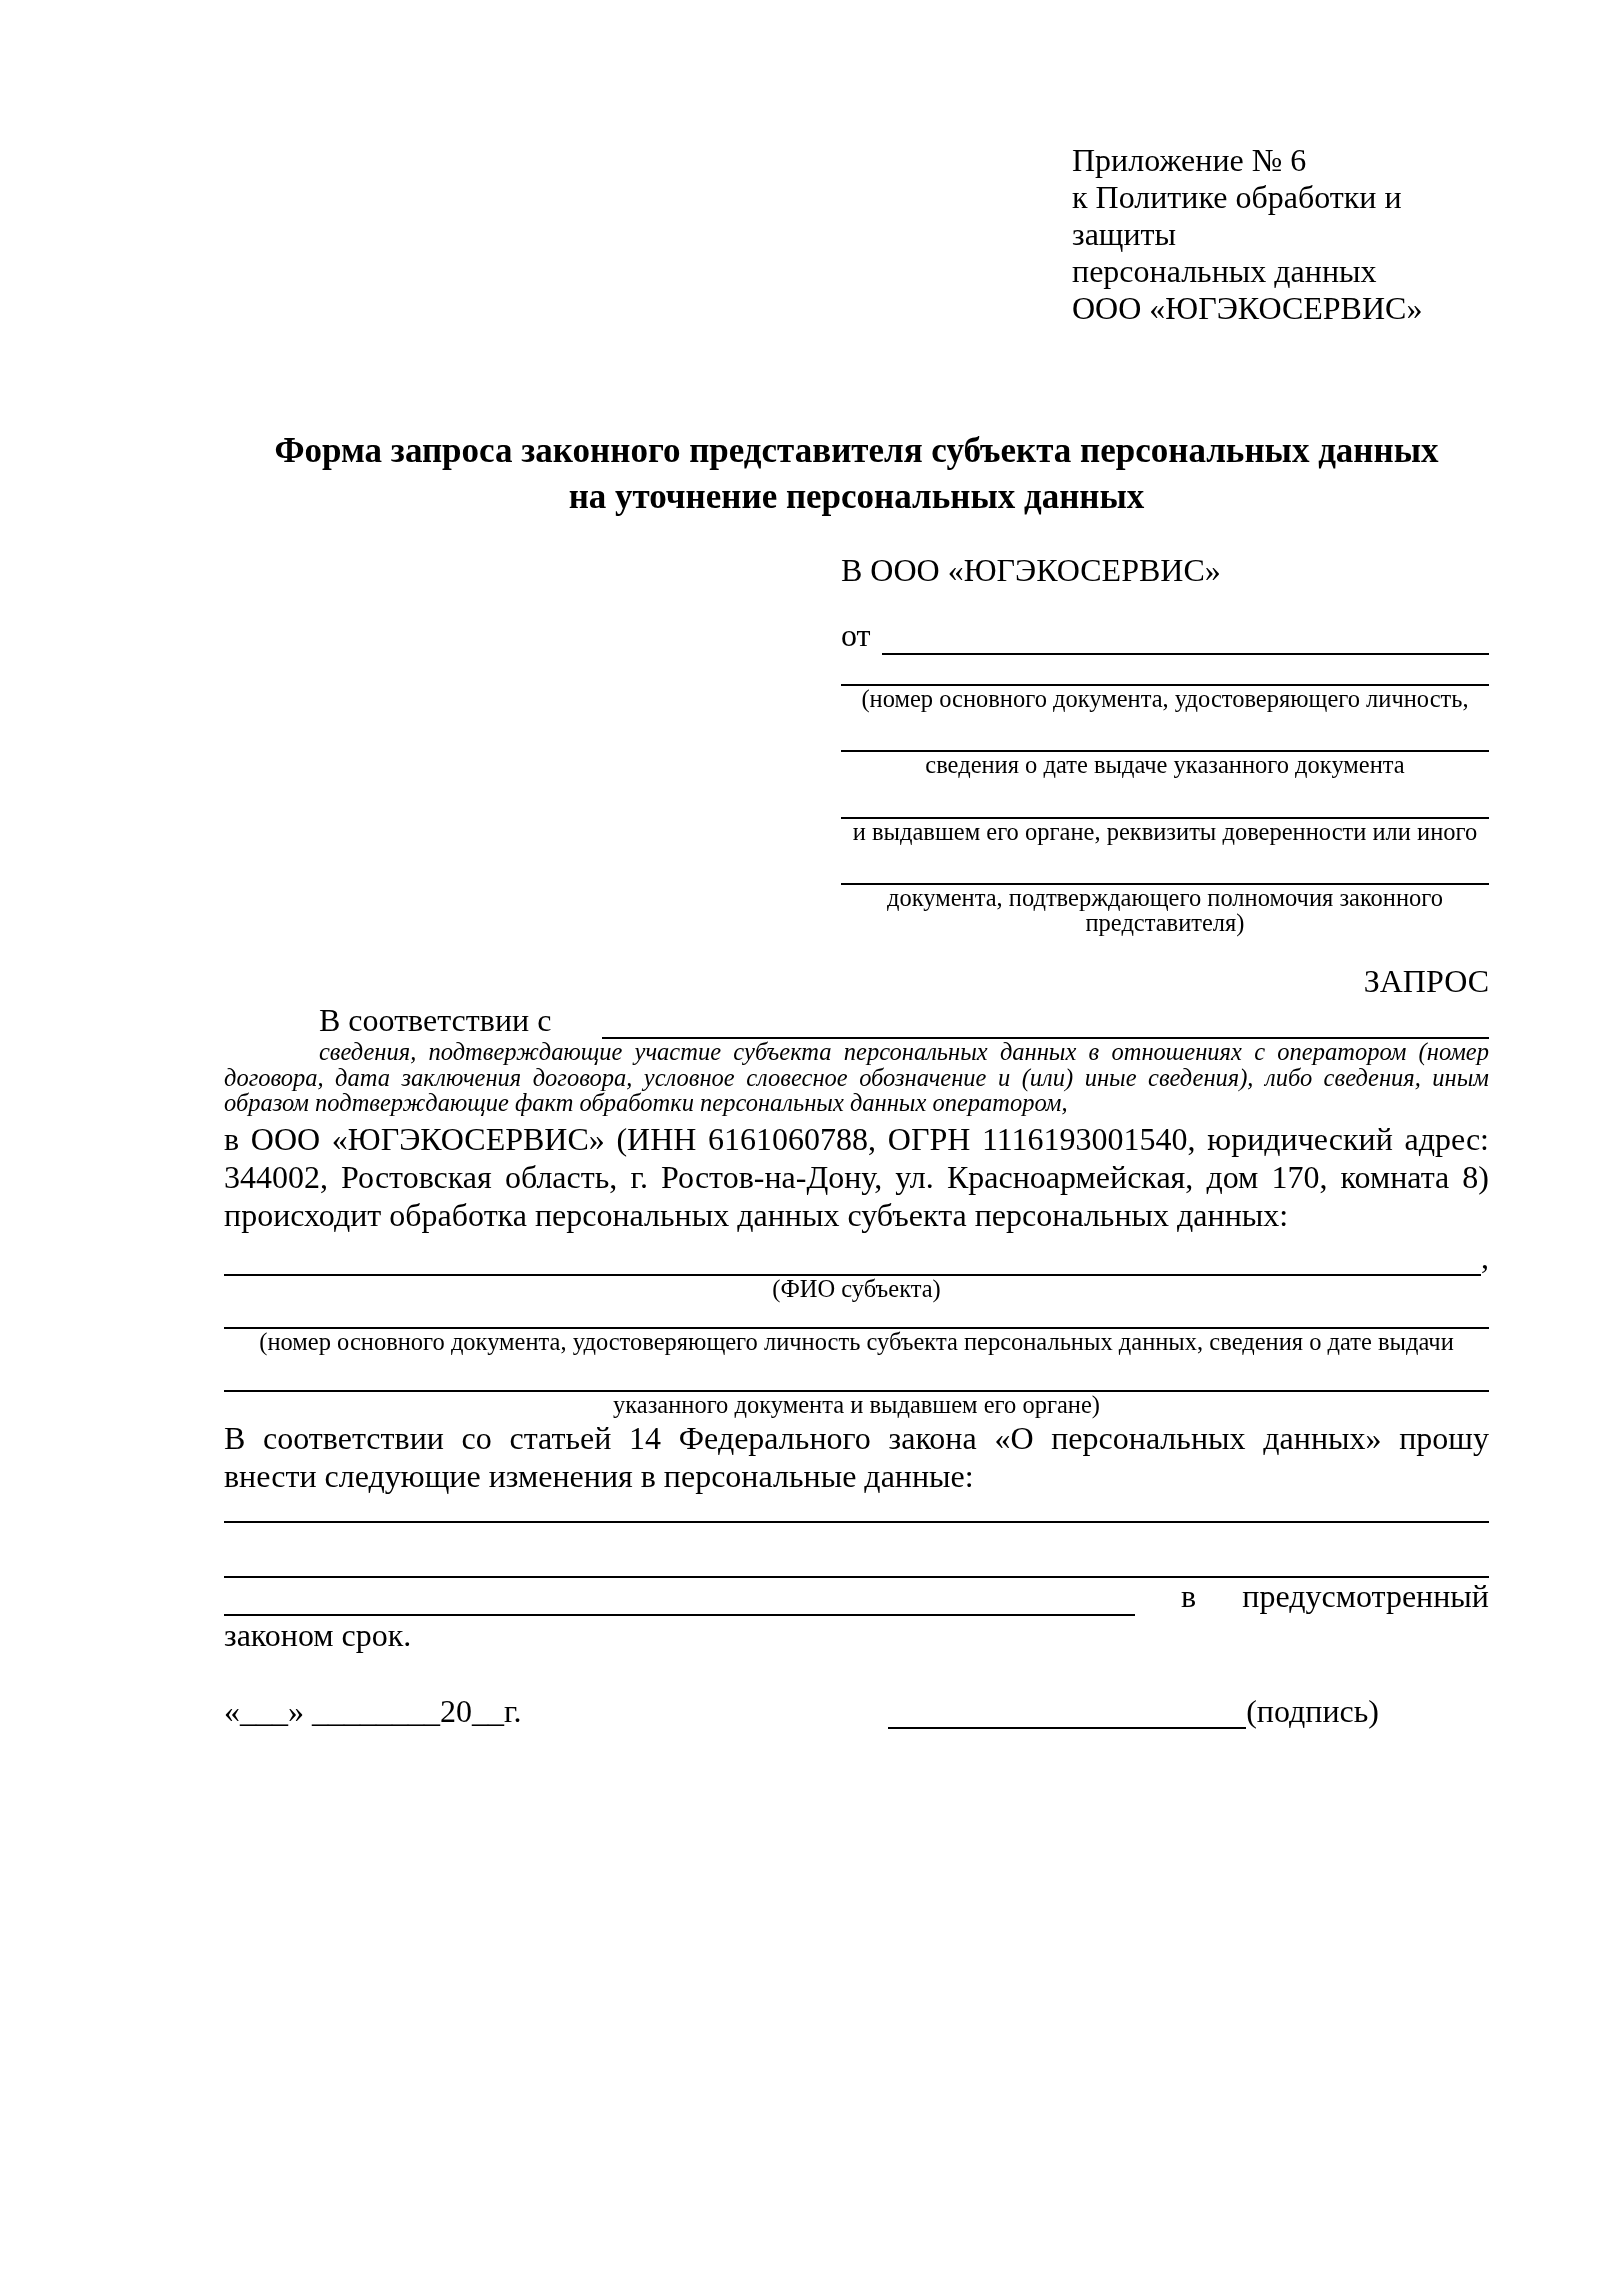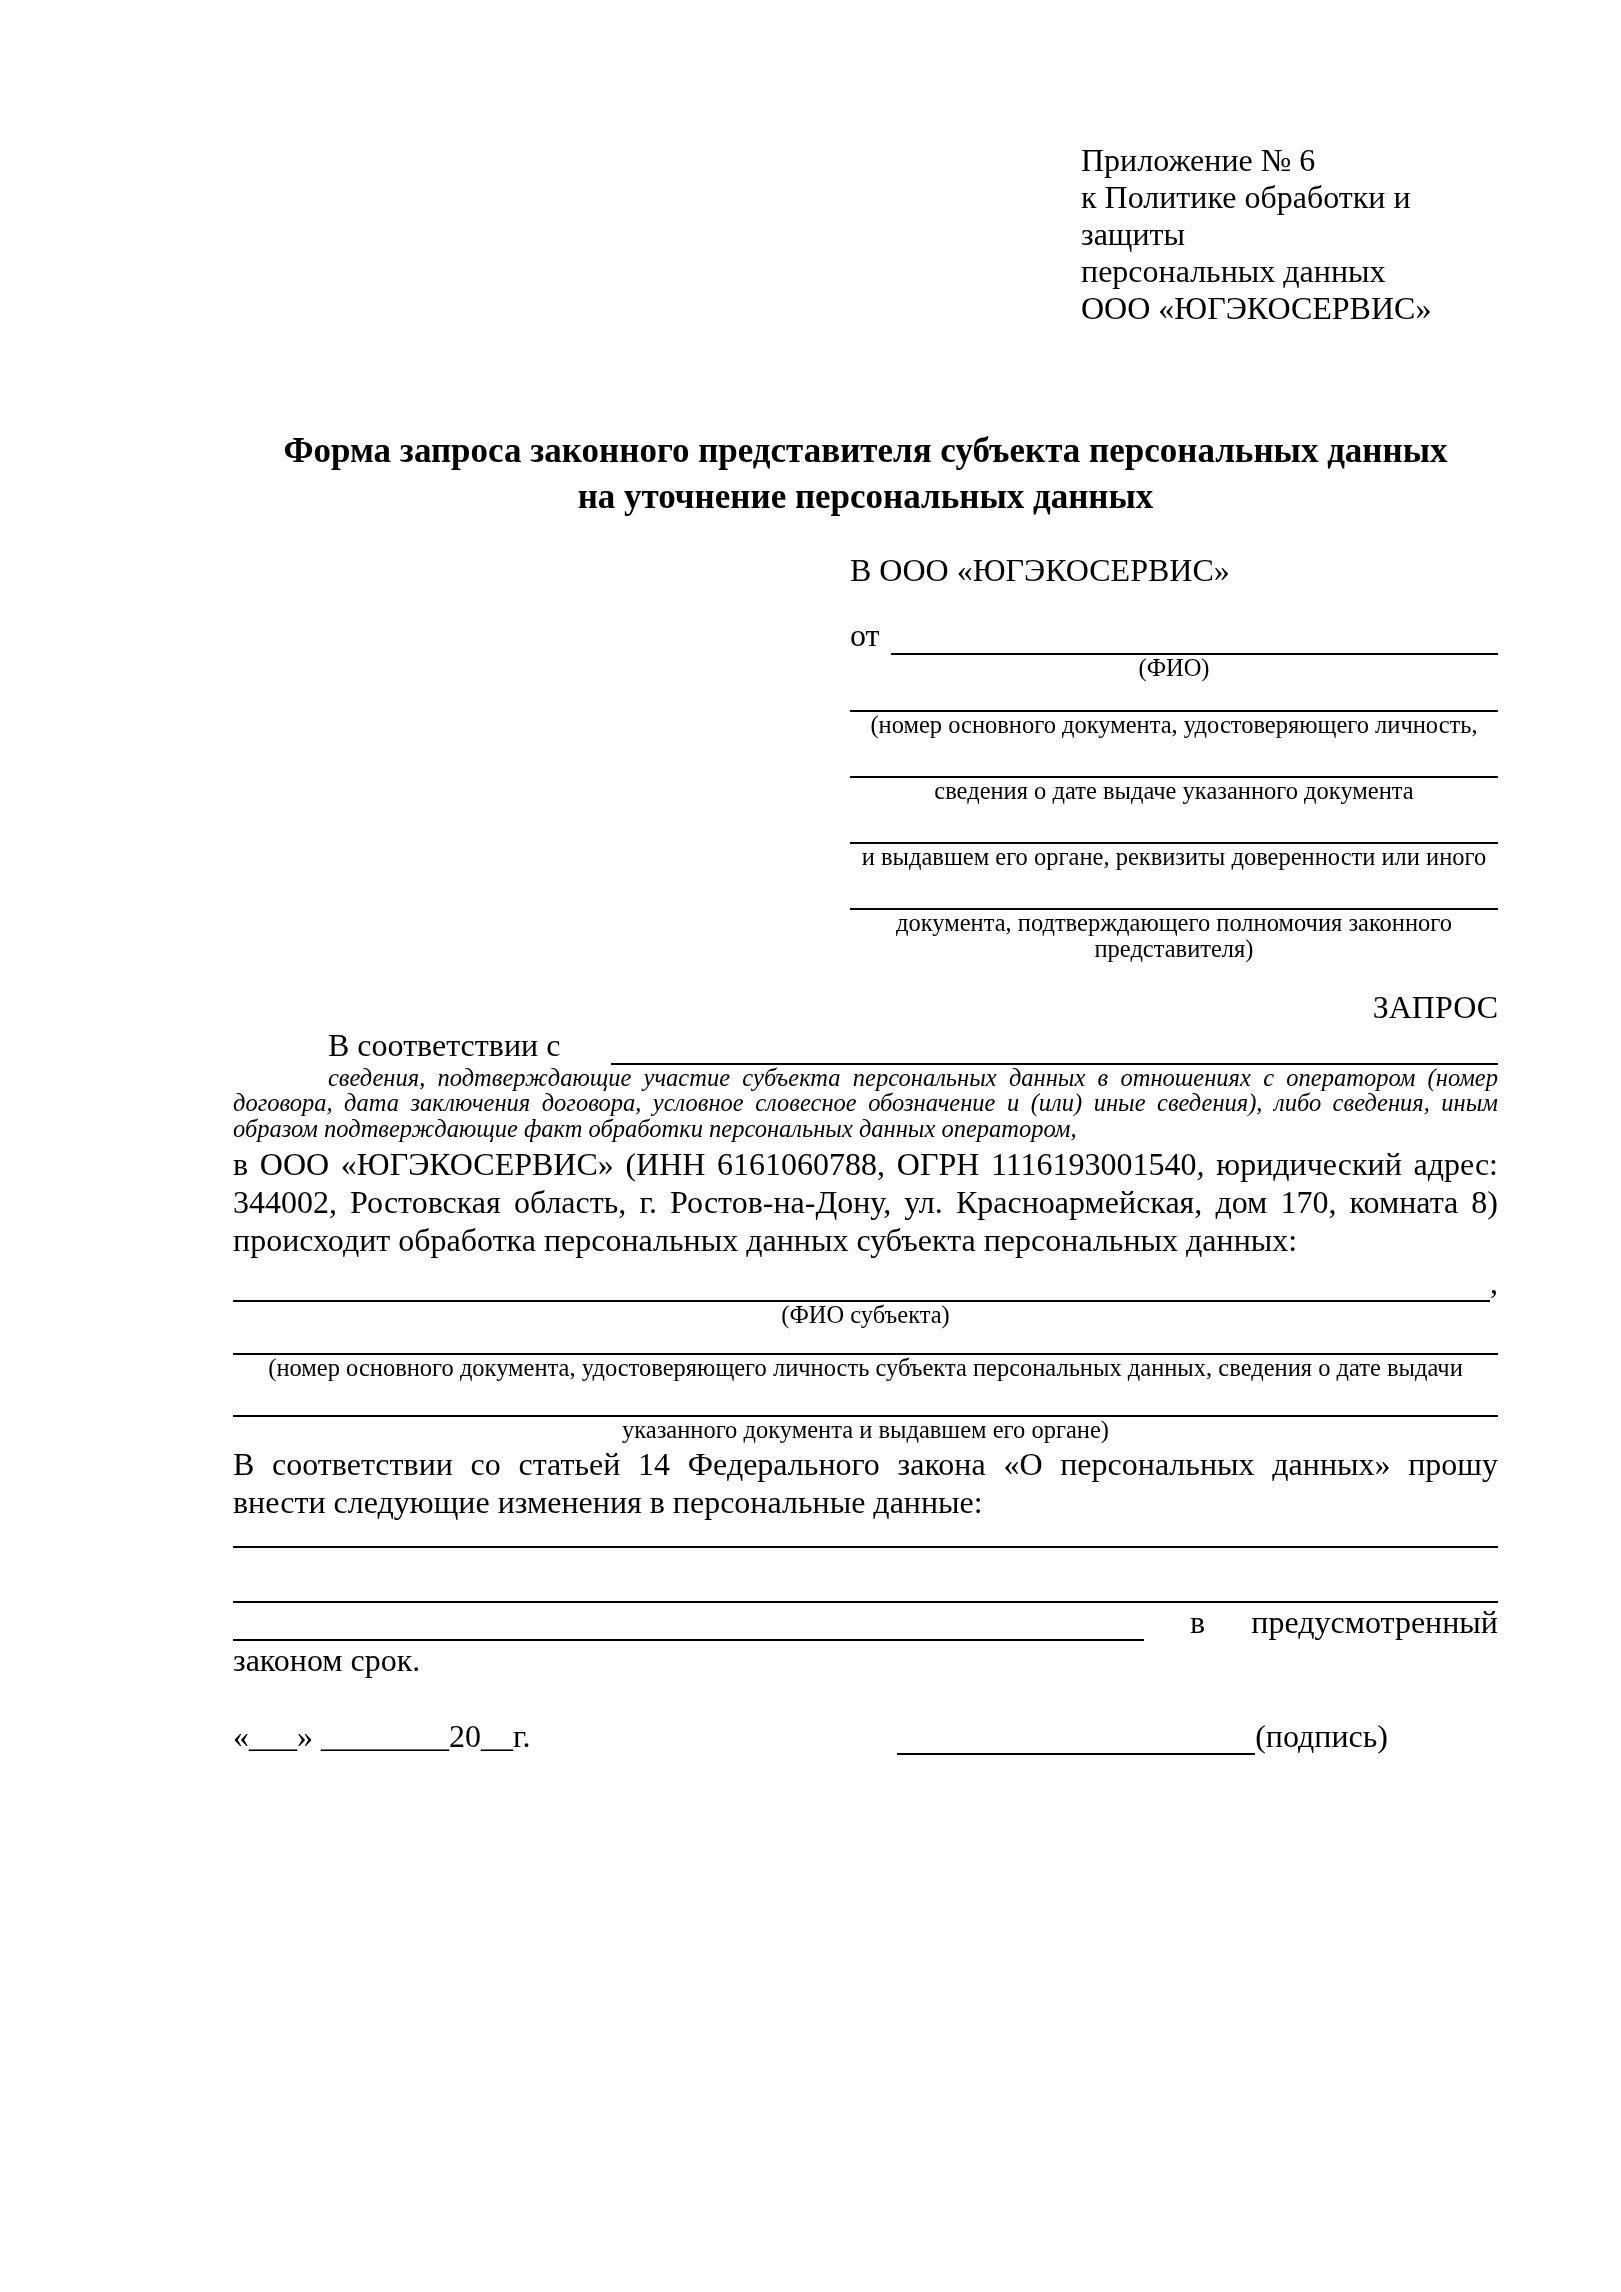"Приложение № 6" .content { left: 233px -> 224px }
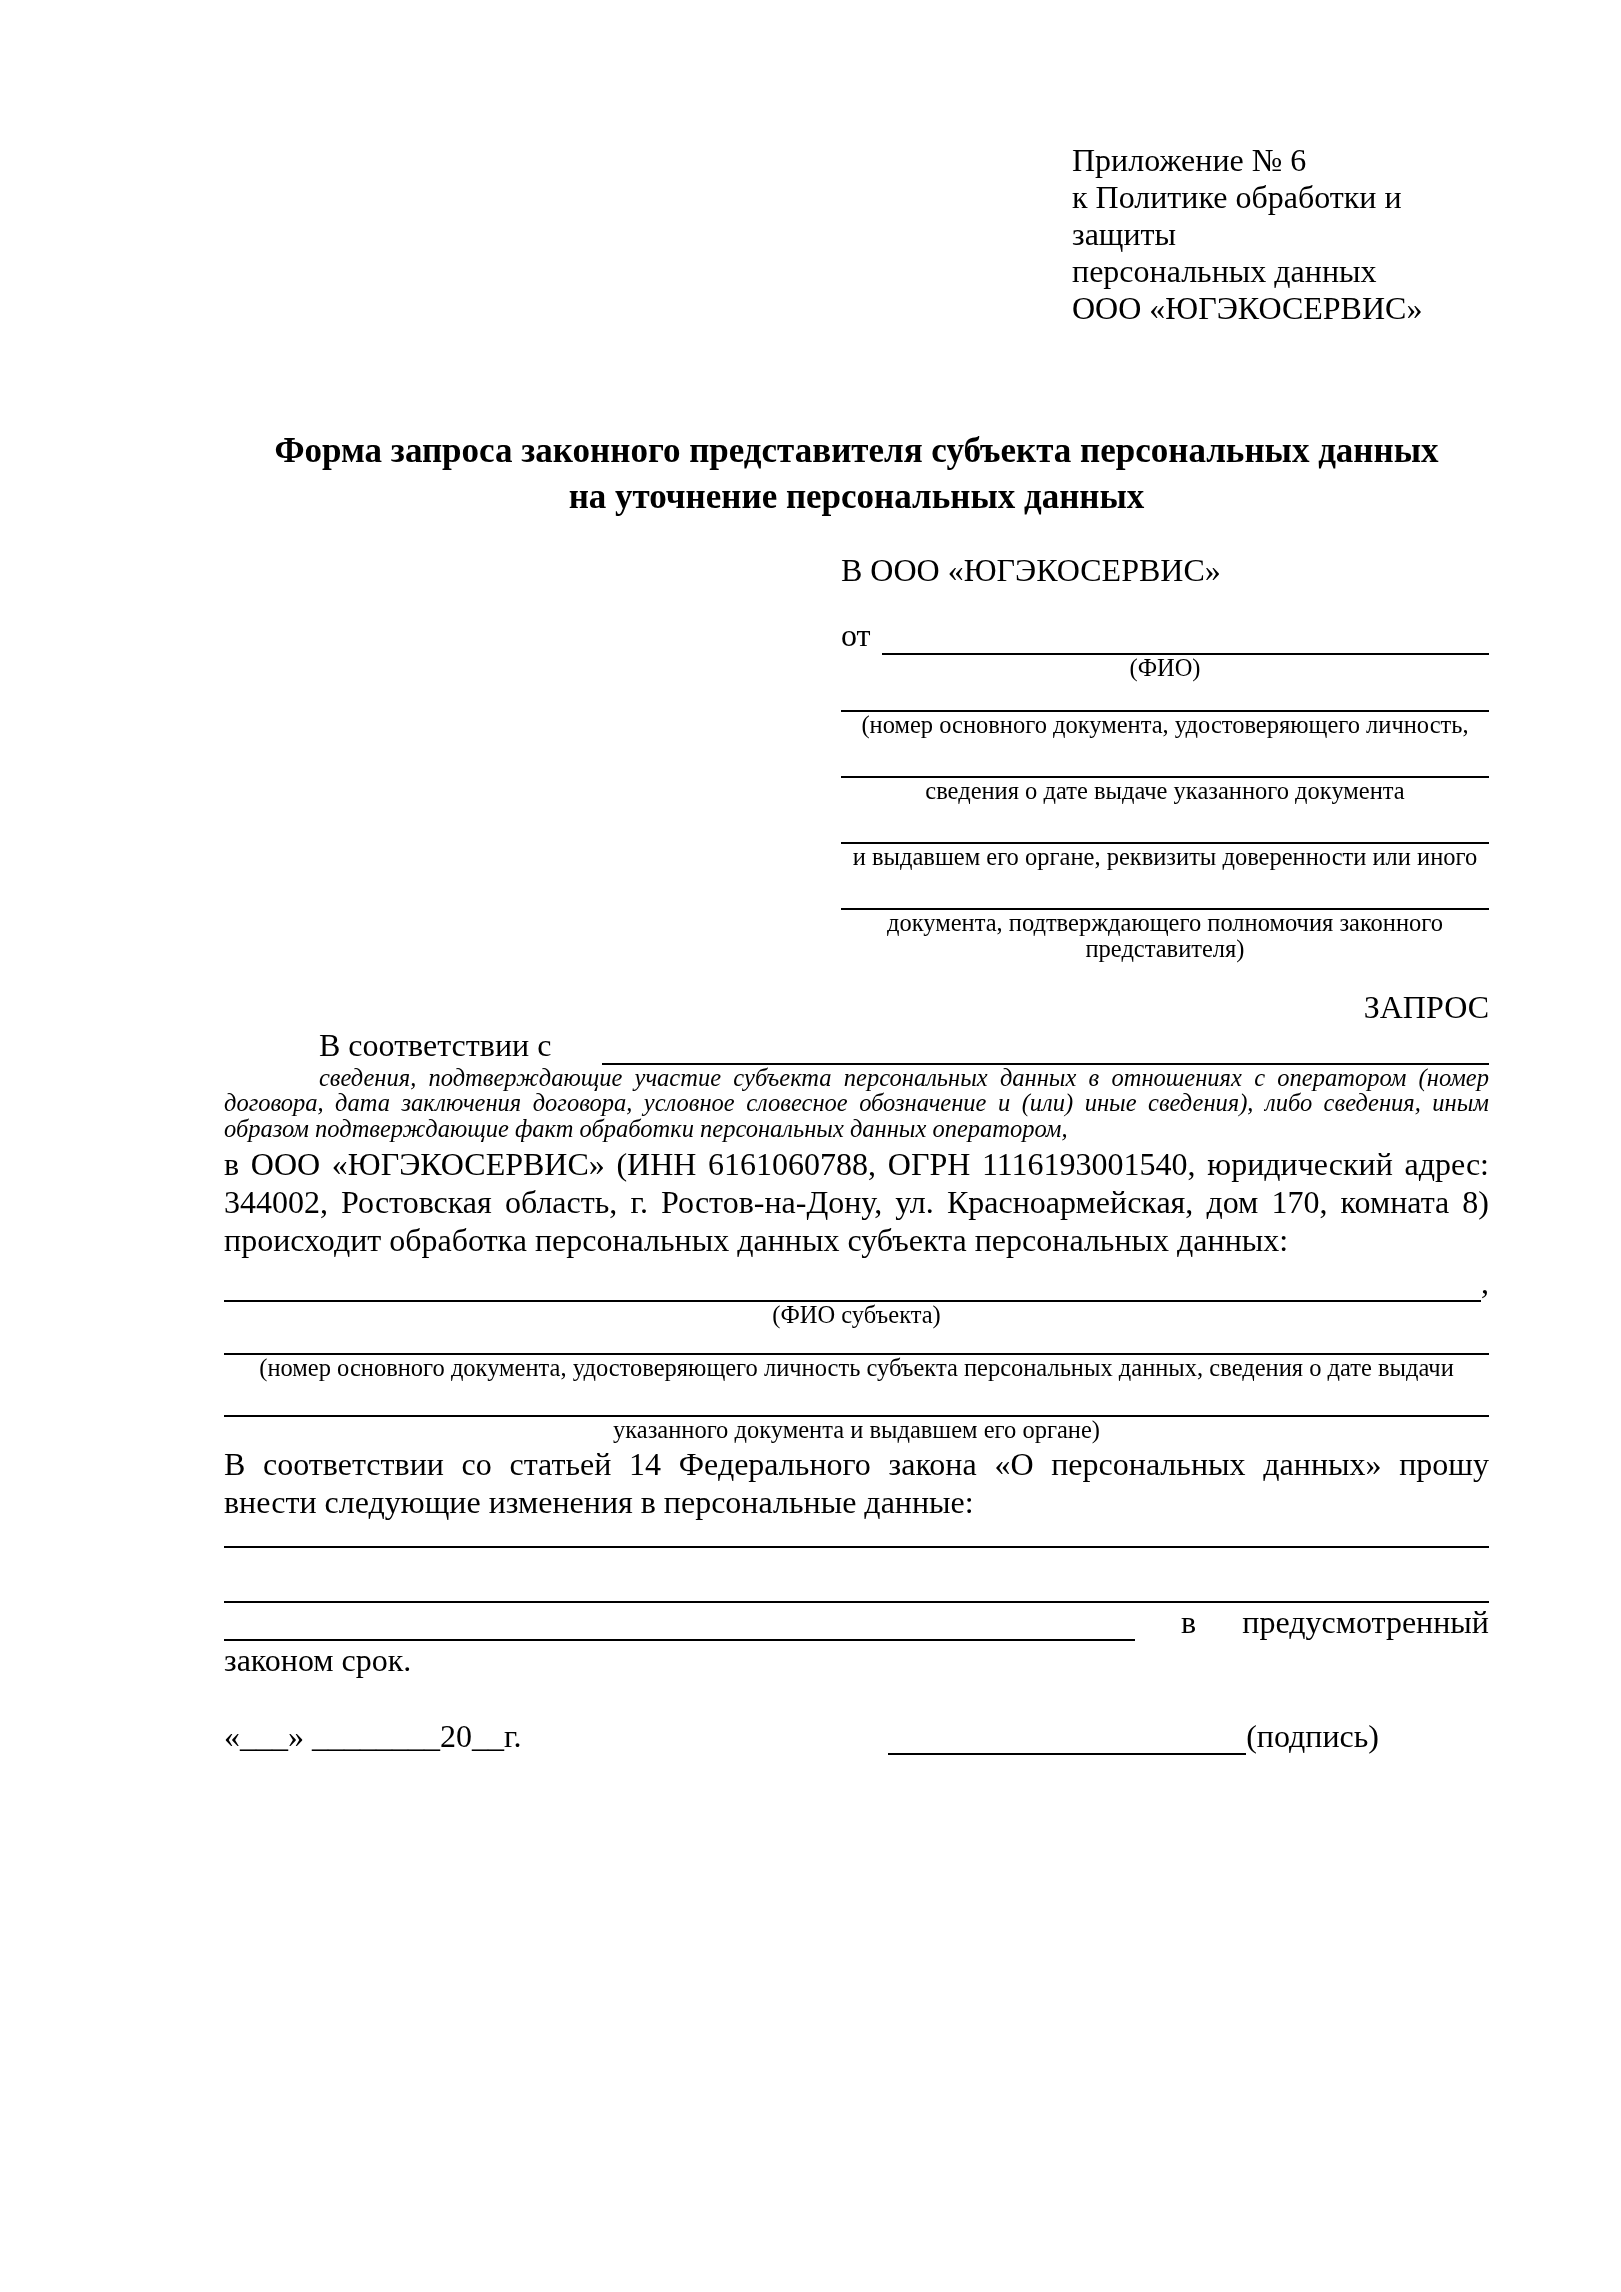"(ФИО)" div.small { html: <div>(ФИО)</div> -> none }
